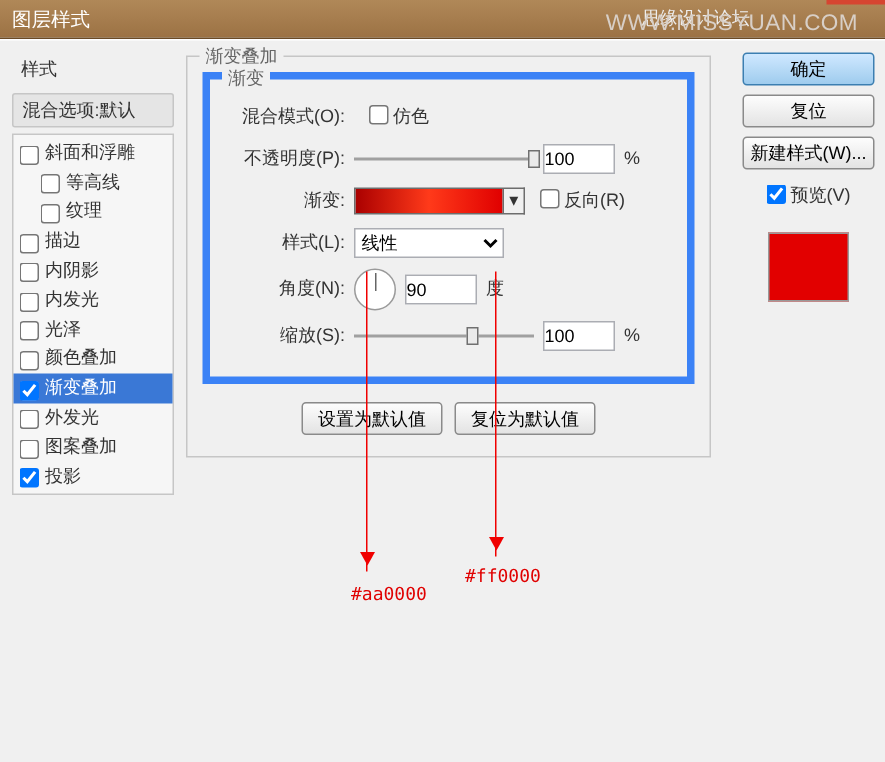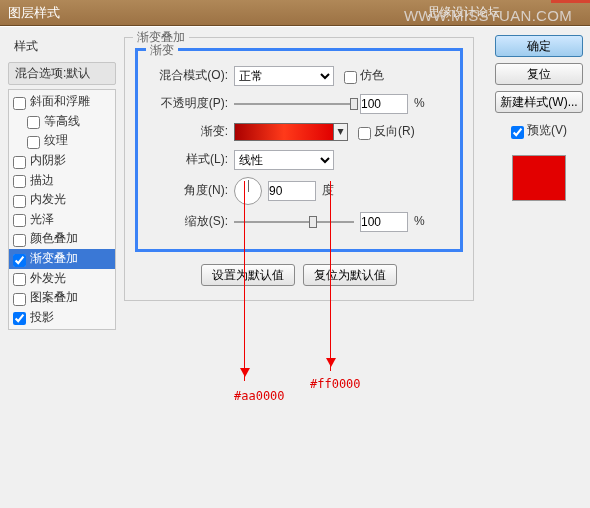"渐变" .fs2 { border: 3px solid #3b82f6 -> 5px solid #3b82f6 }
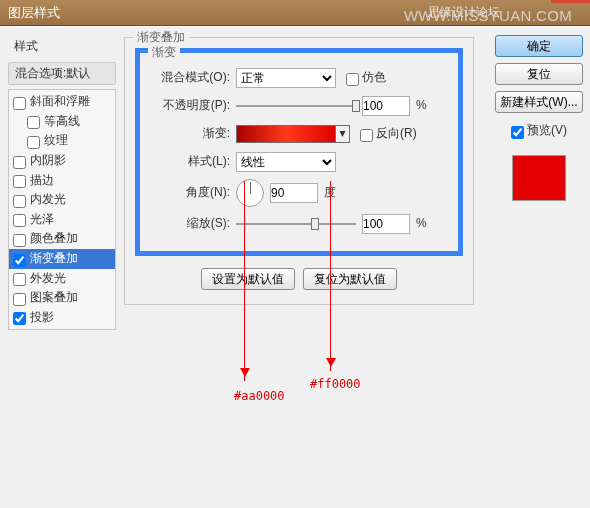"正常" select.sel-w { html: <select><option>正常</option></select> -> none }
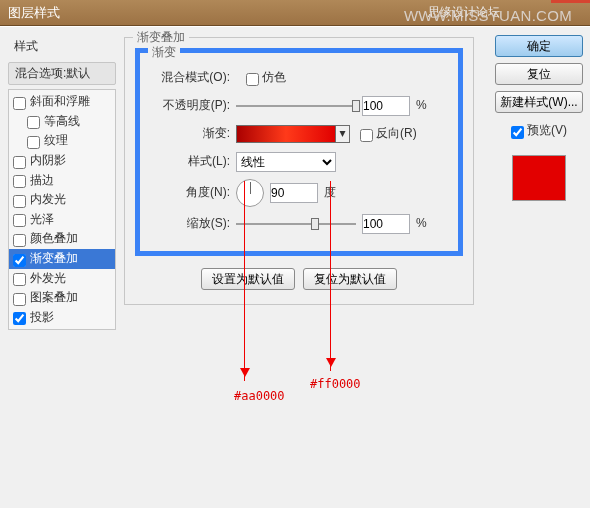"仿色" .cb { align-items: flex-end -> flex-start }
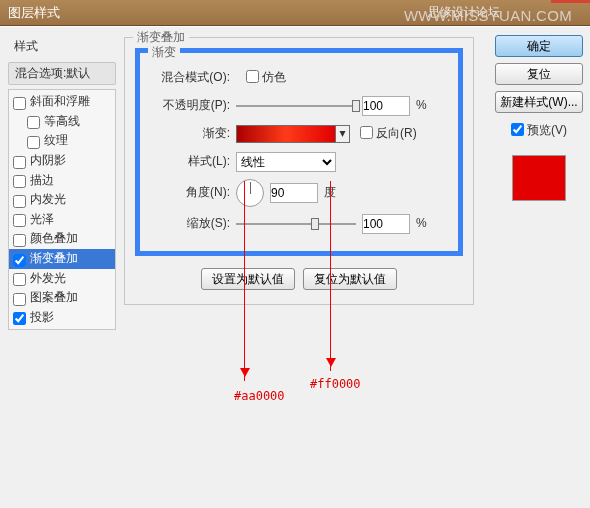"内阴影" div.row { order: before "描边" -> after "描边" }
